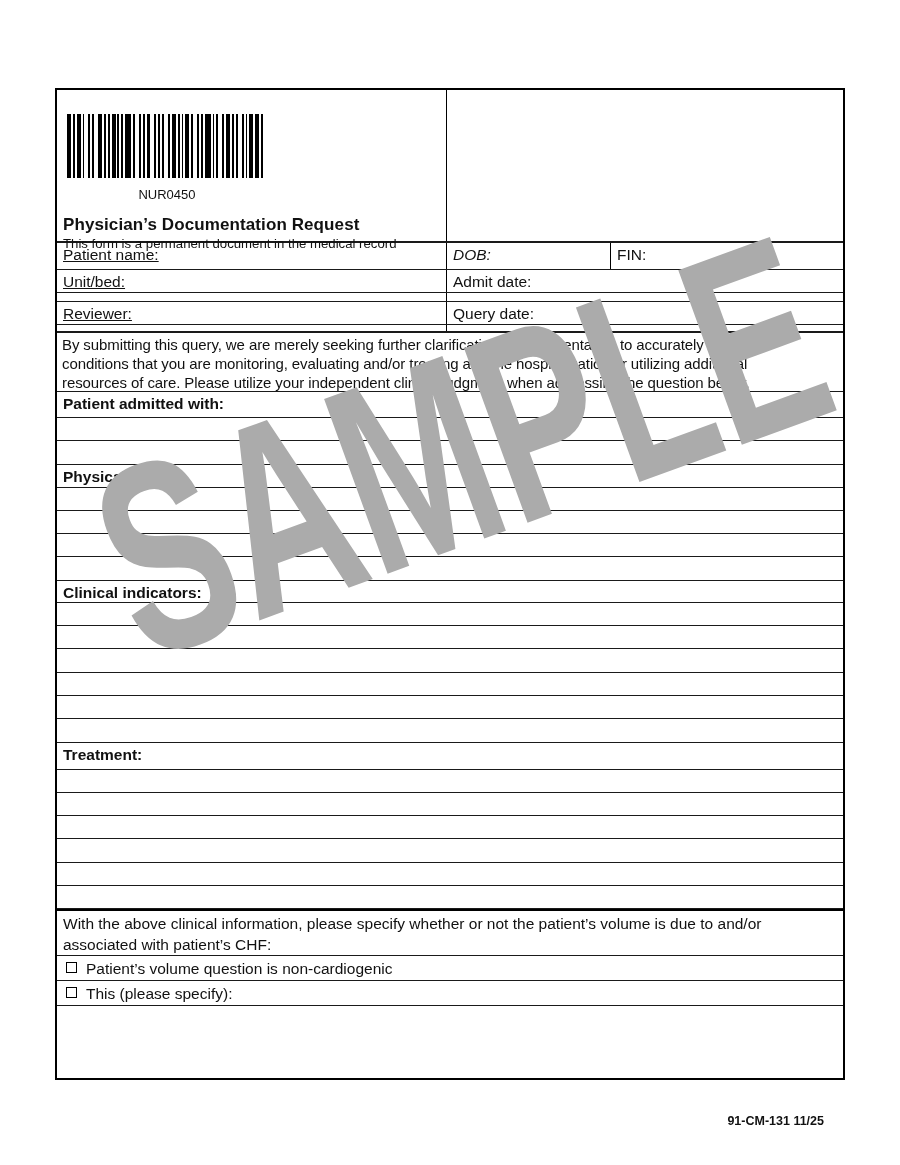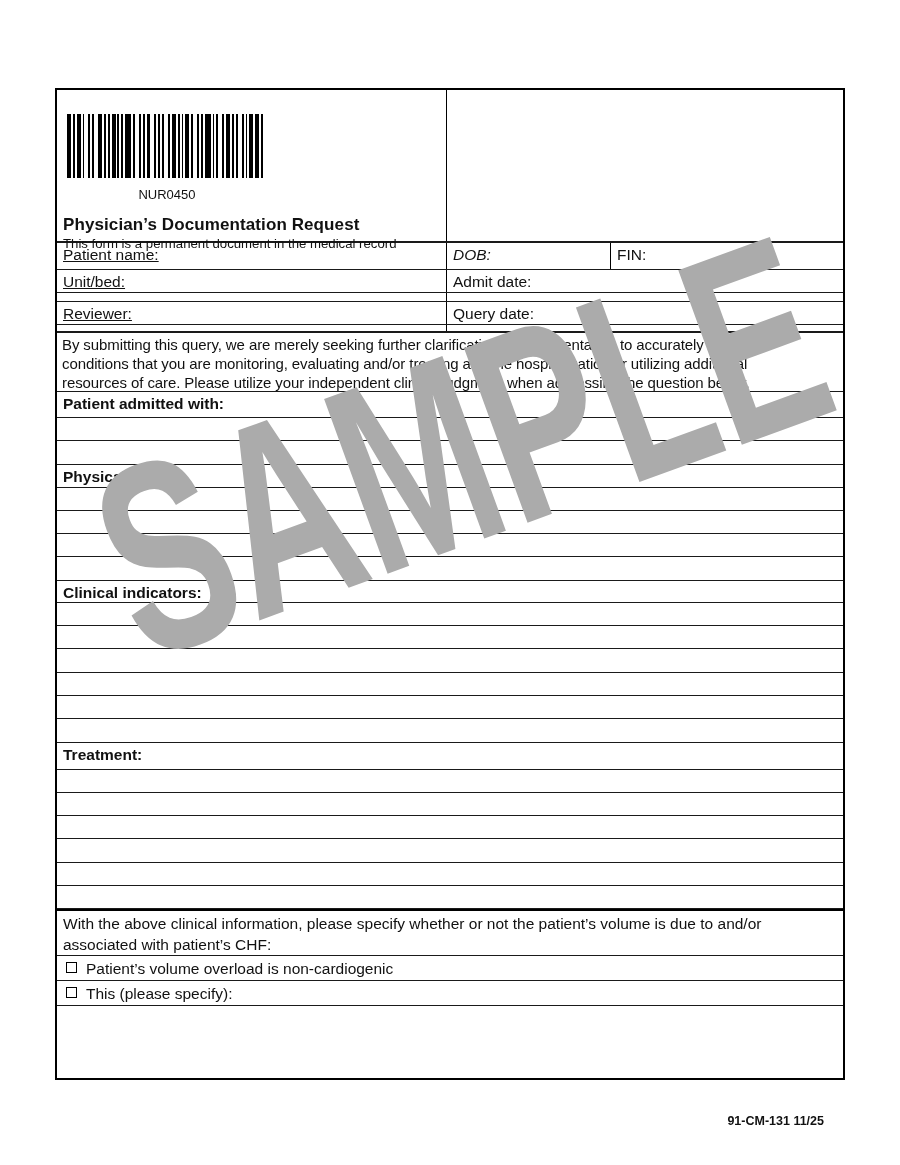"Patient’s volume overload is" span { text: overload -> question }
